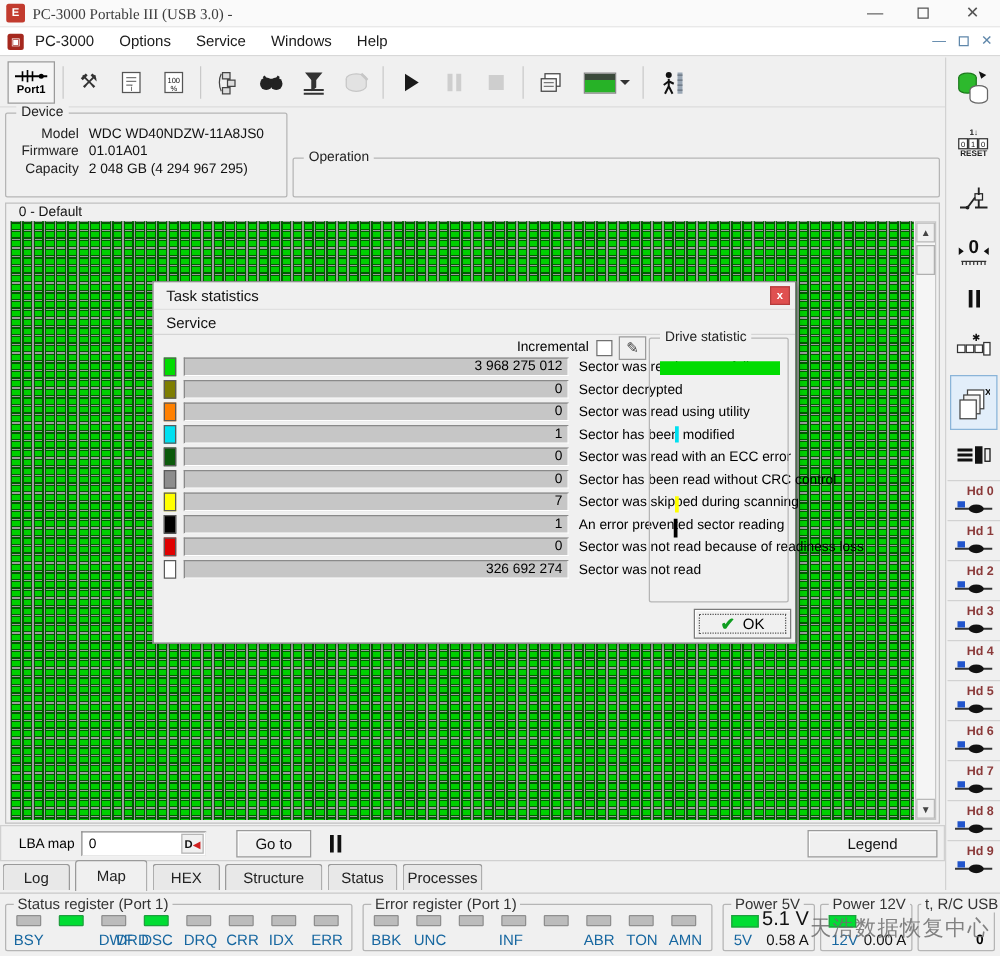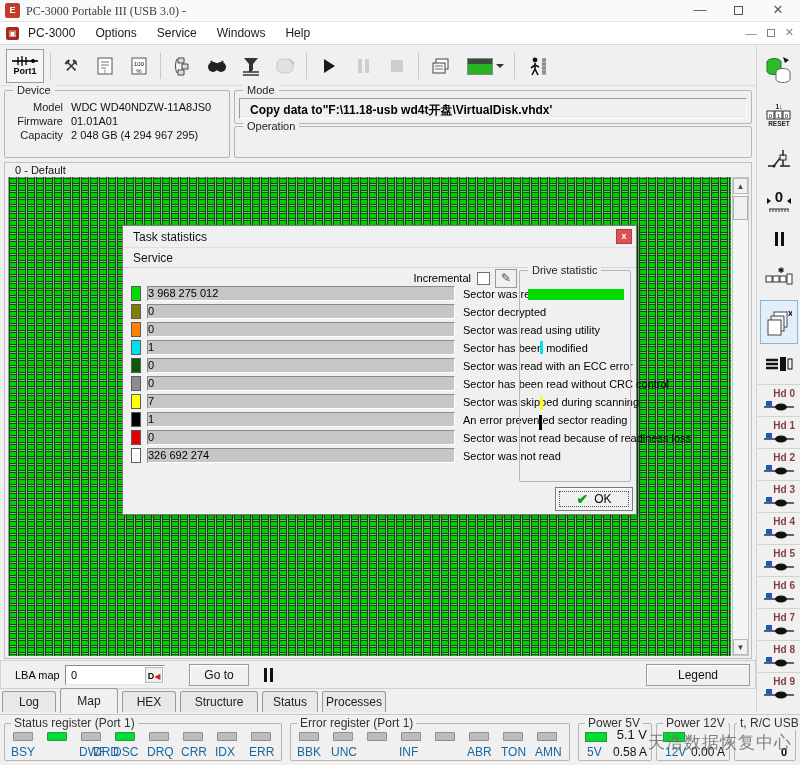"Mode" div.group { html: <div> <span>Mode</span> <div>Copy data to"F:\11.18-usb wd4t开盘\VirtualDisk.vhdx'</div> </div> -> none }
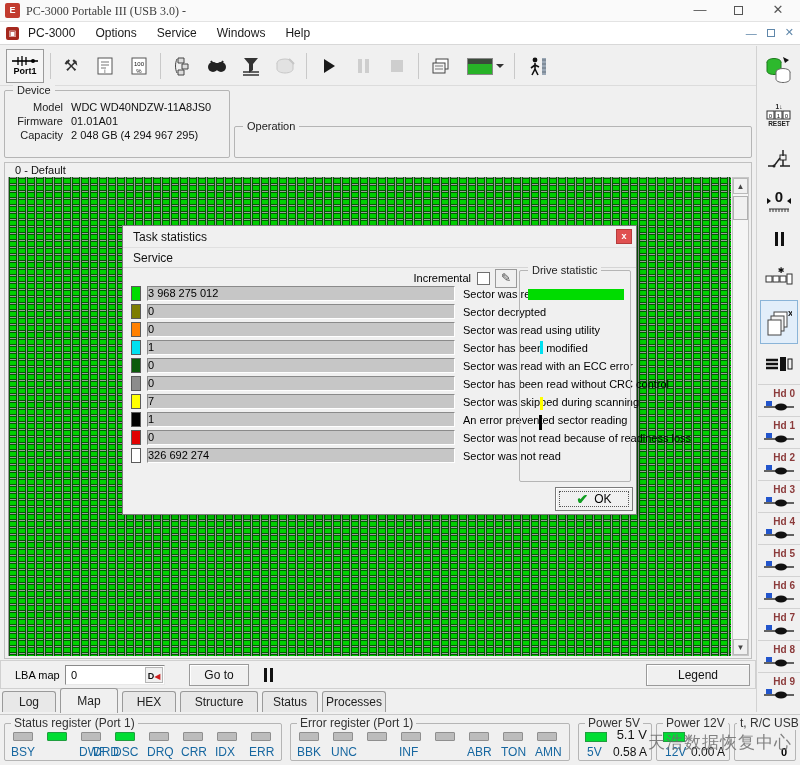"3 968 275 012" .sbar { text-align: none -> right }
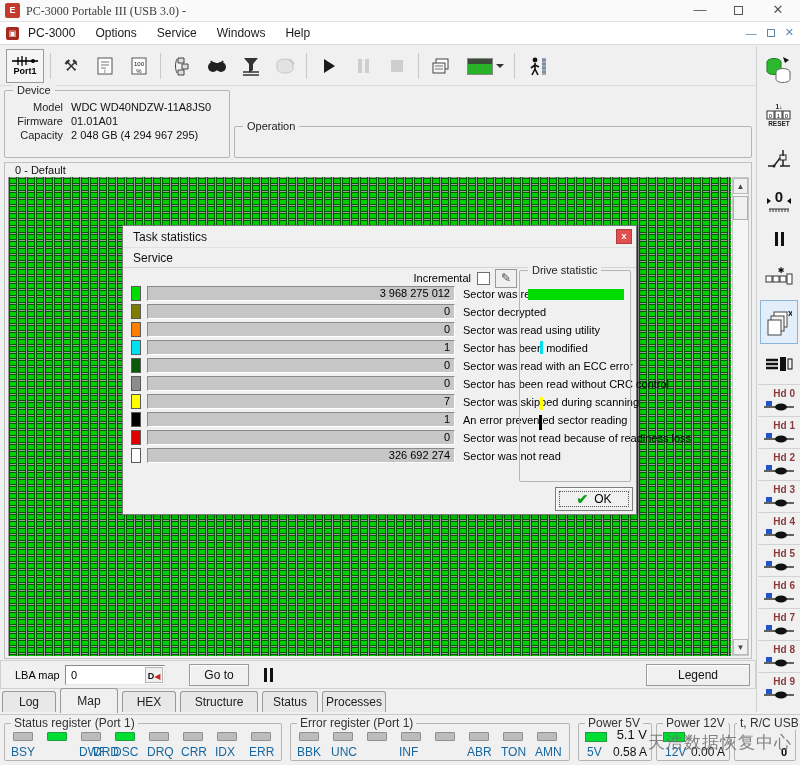"5.1 V" .pwr-v { font-size: 13px -> 16px }
